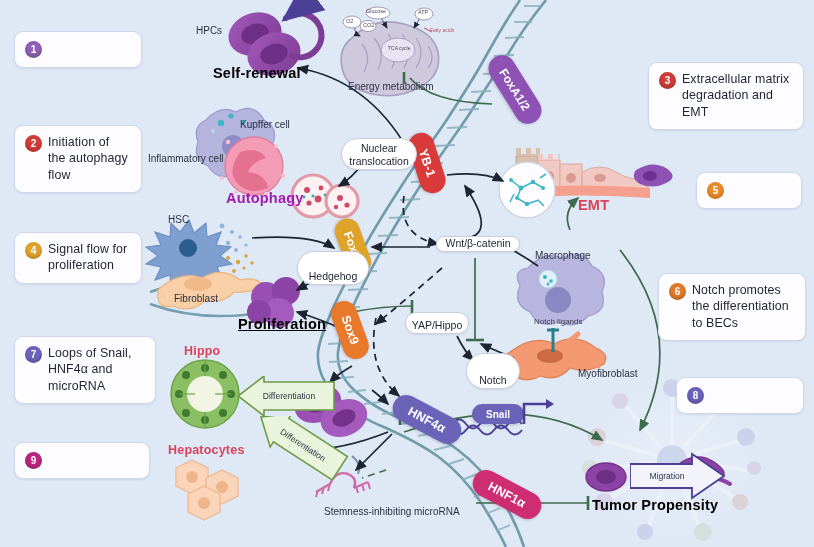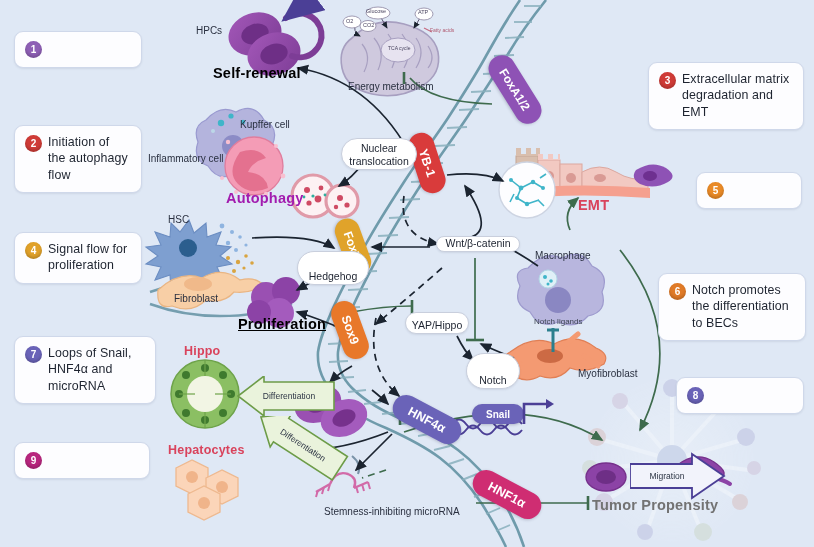"Tumor Propensity" div.title-red { color: #737373 -> #000000 }
